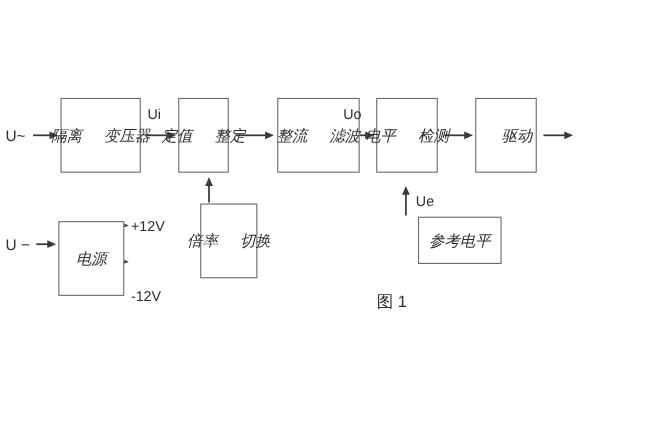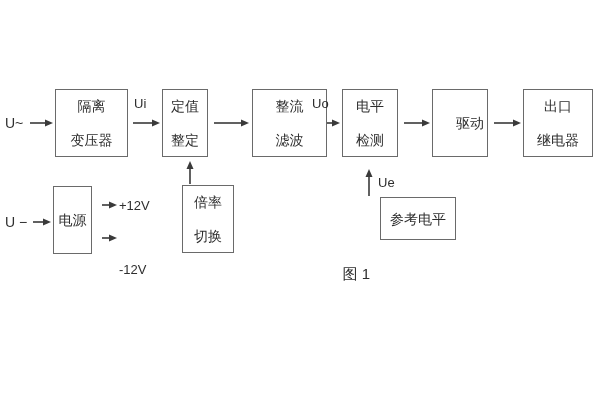"隔离" .box { flex-direction: column -> none; font-style: none -> italic }
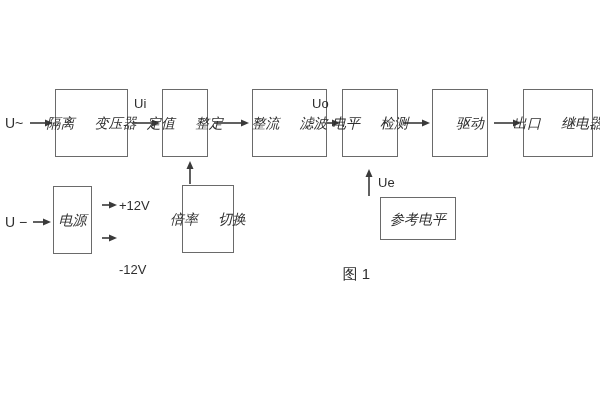"出口" div.box { html: <div> <span>出口</span> <span>继电器</span> </div> -> none }
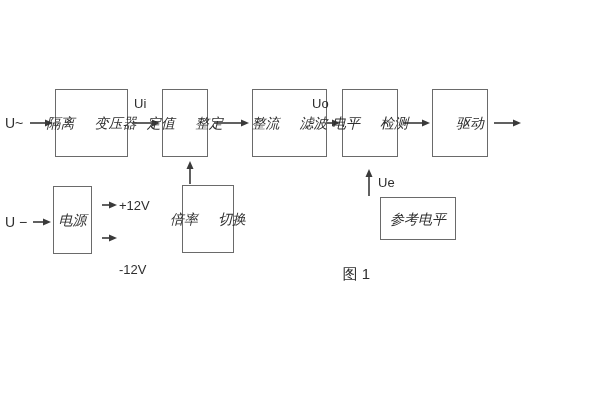"电源" div.box { top: 186px -> 201px; width: 39px -> 60px }
